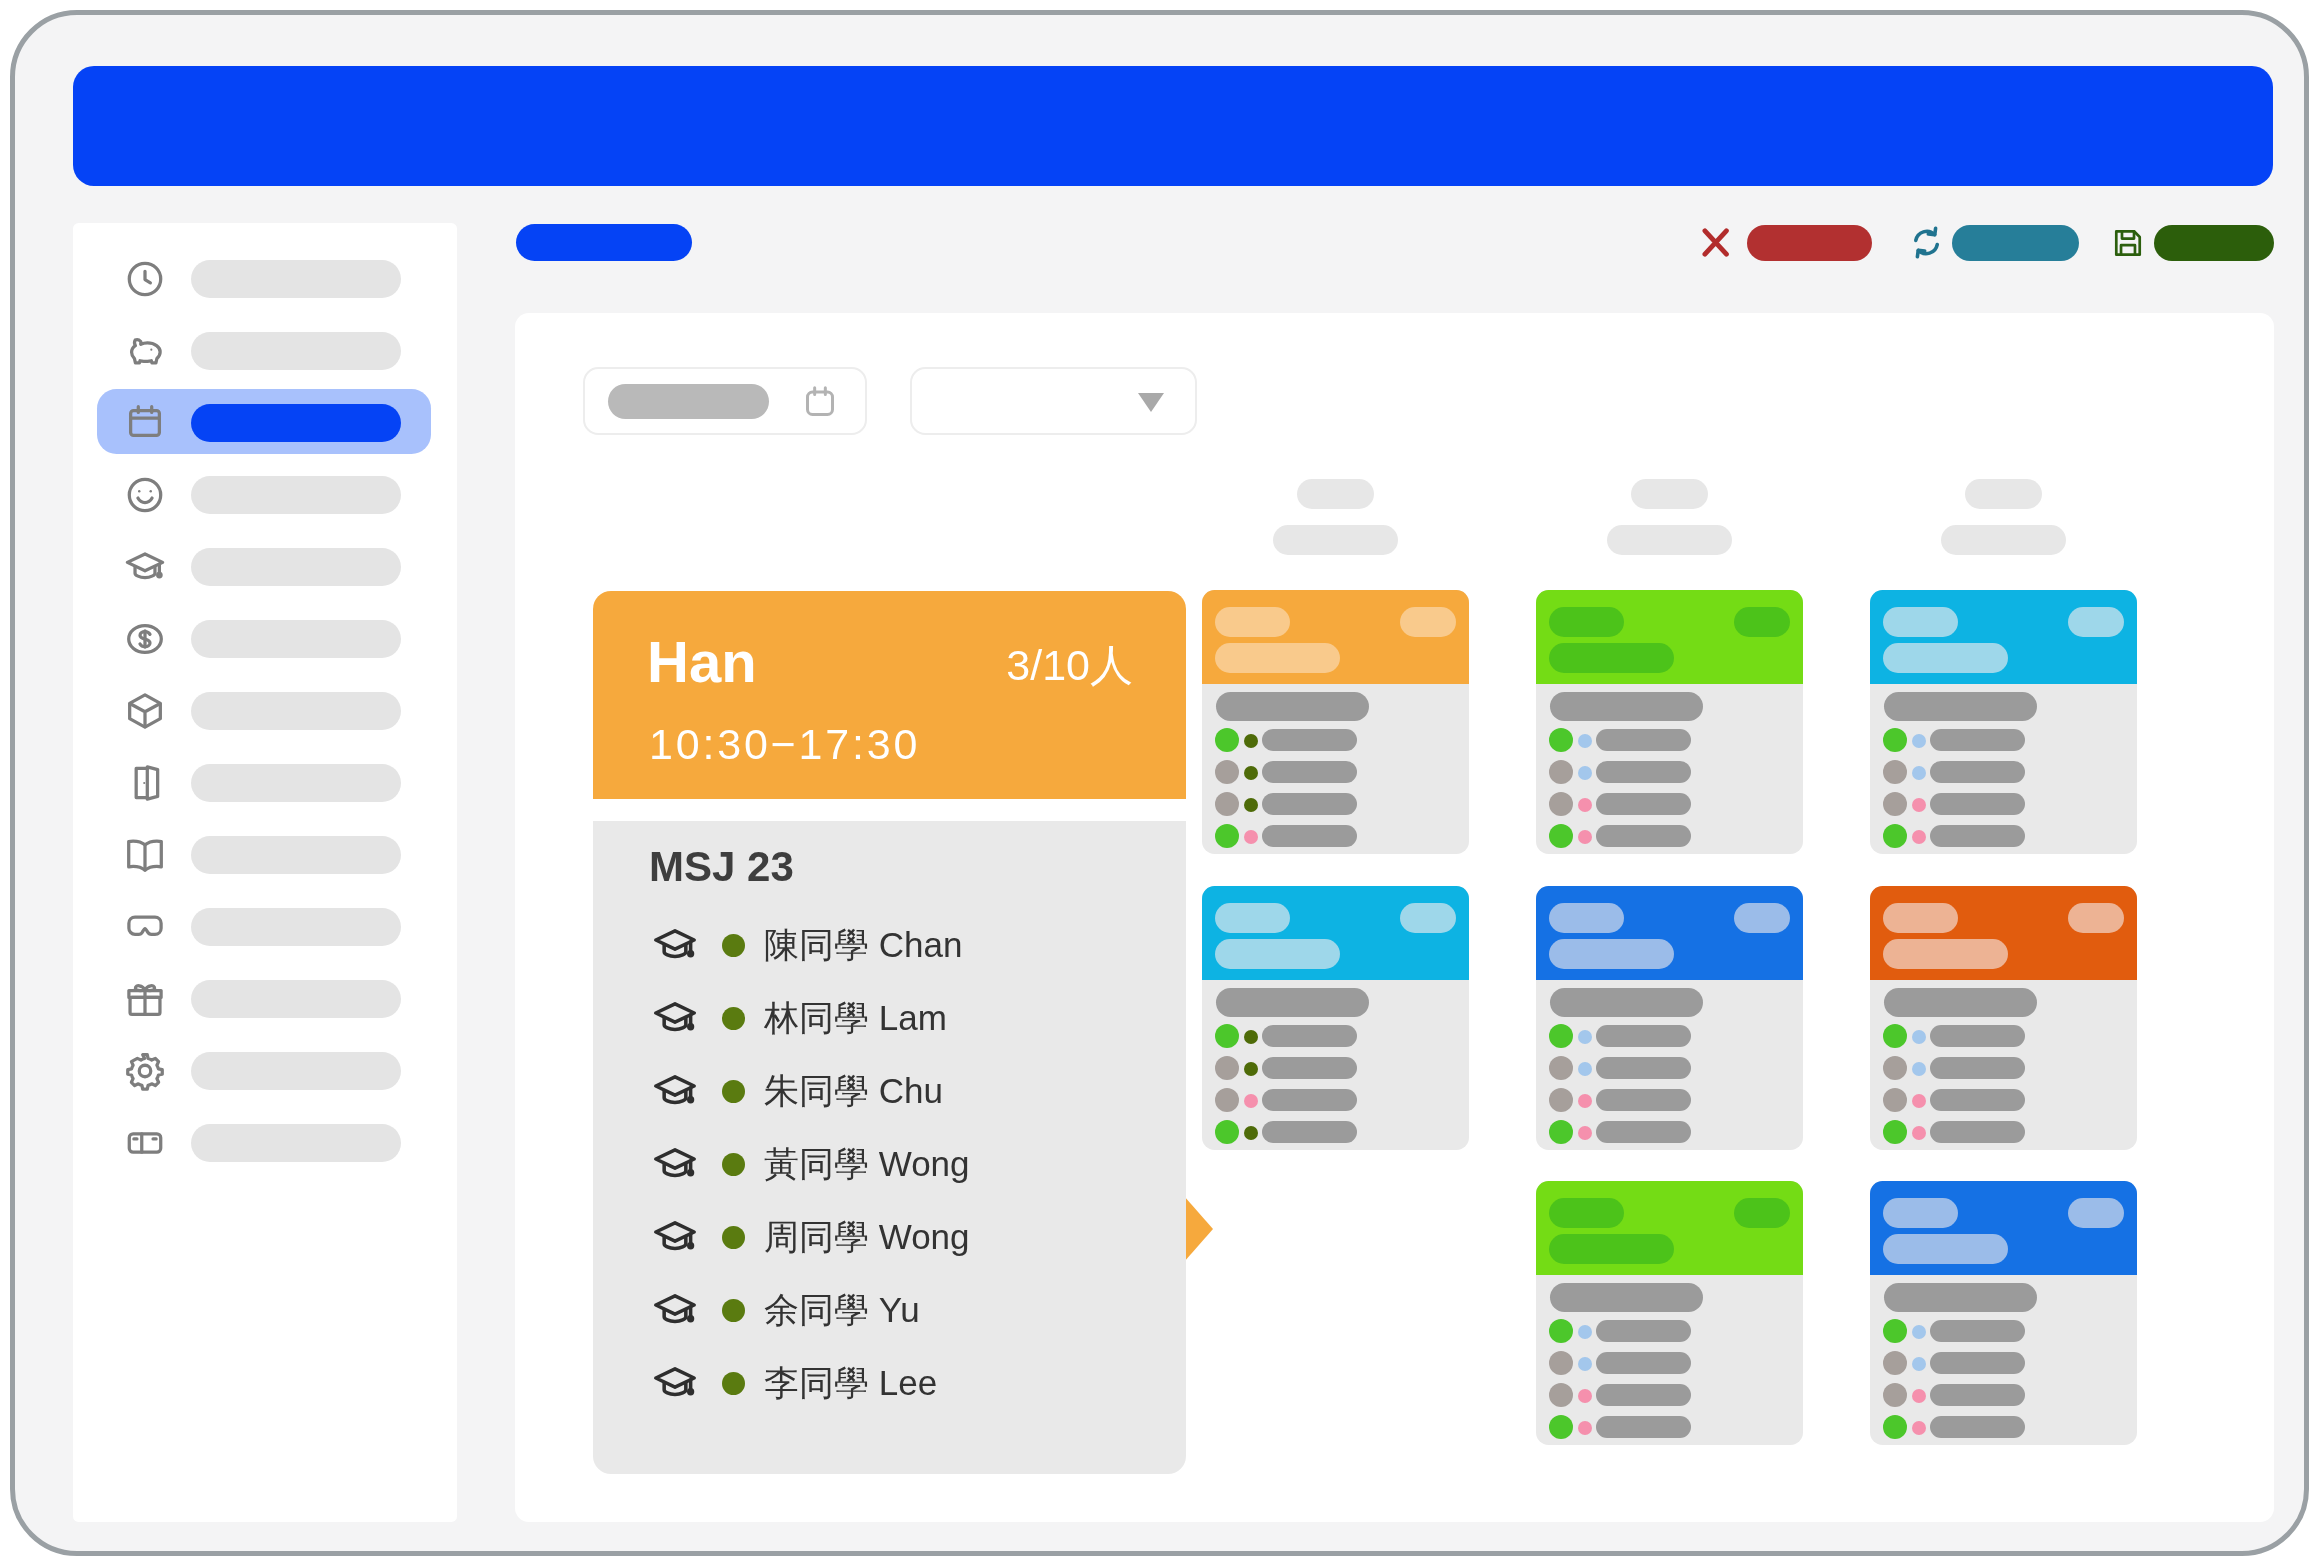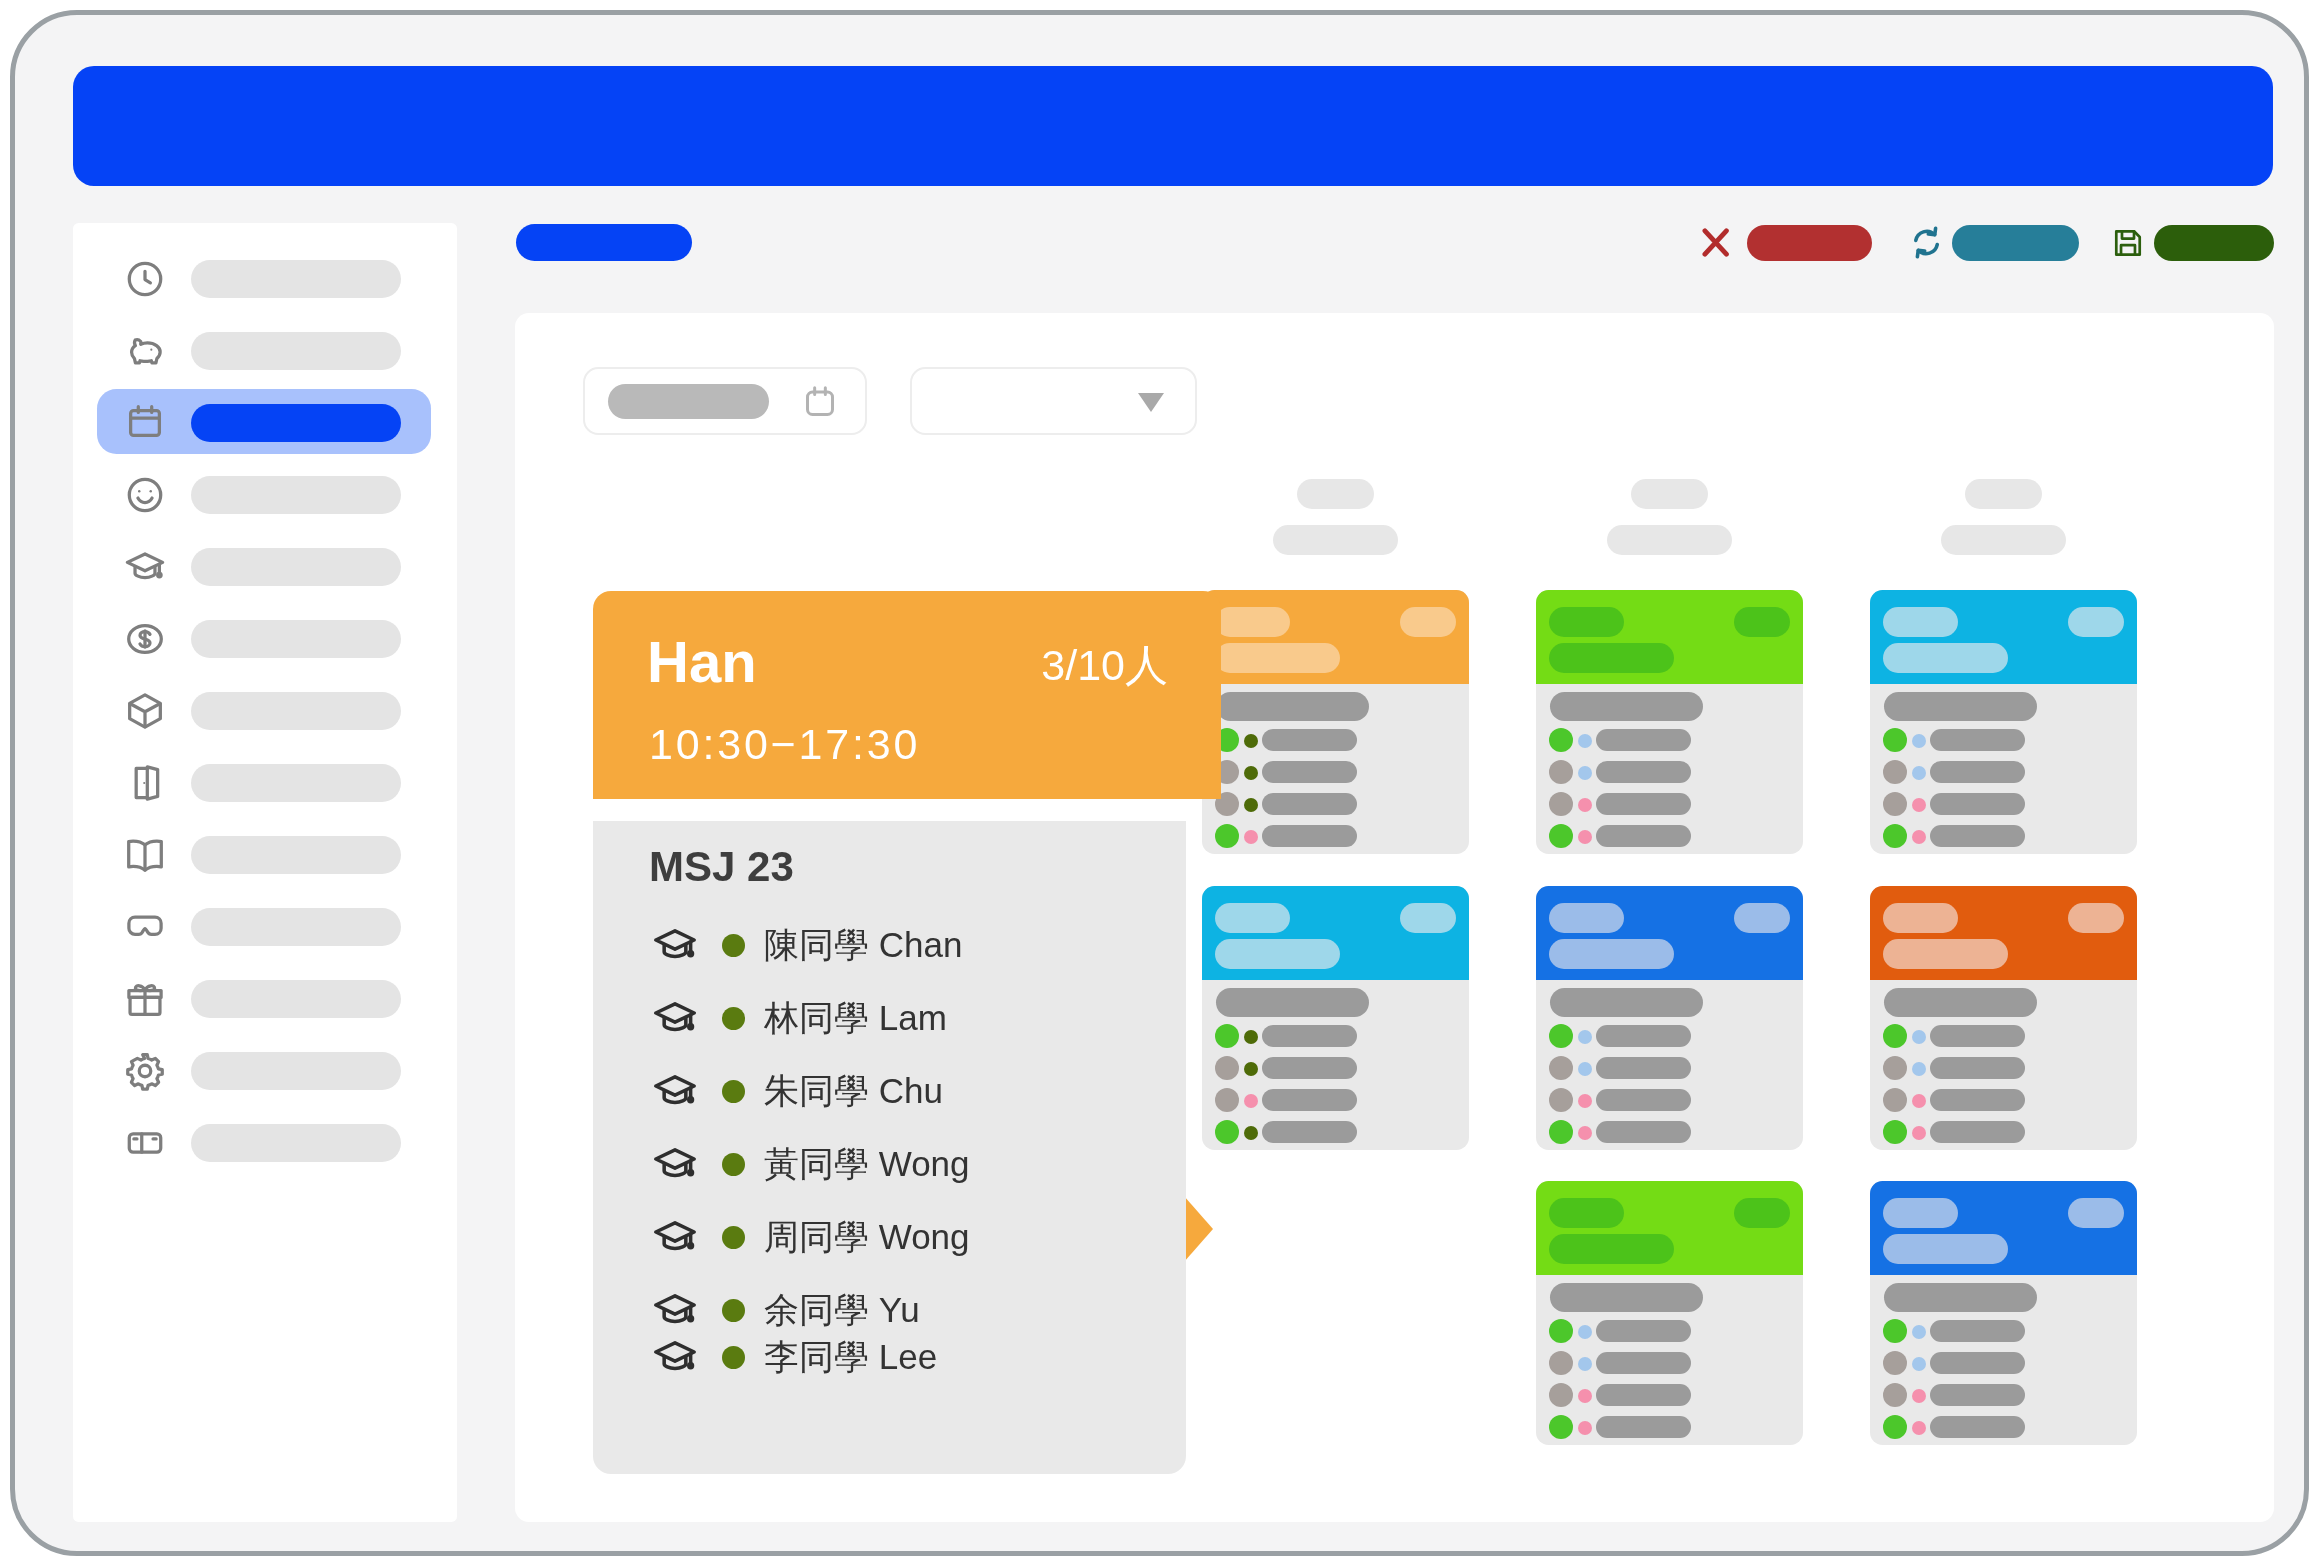"Han" .popup-header { padding-left: 35px -> none }
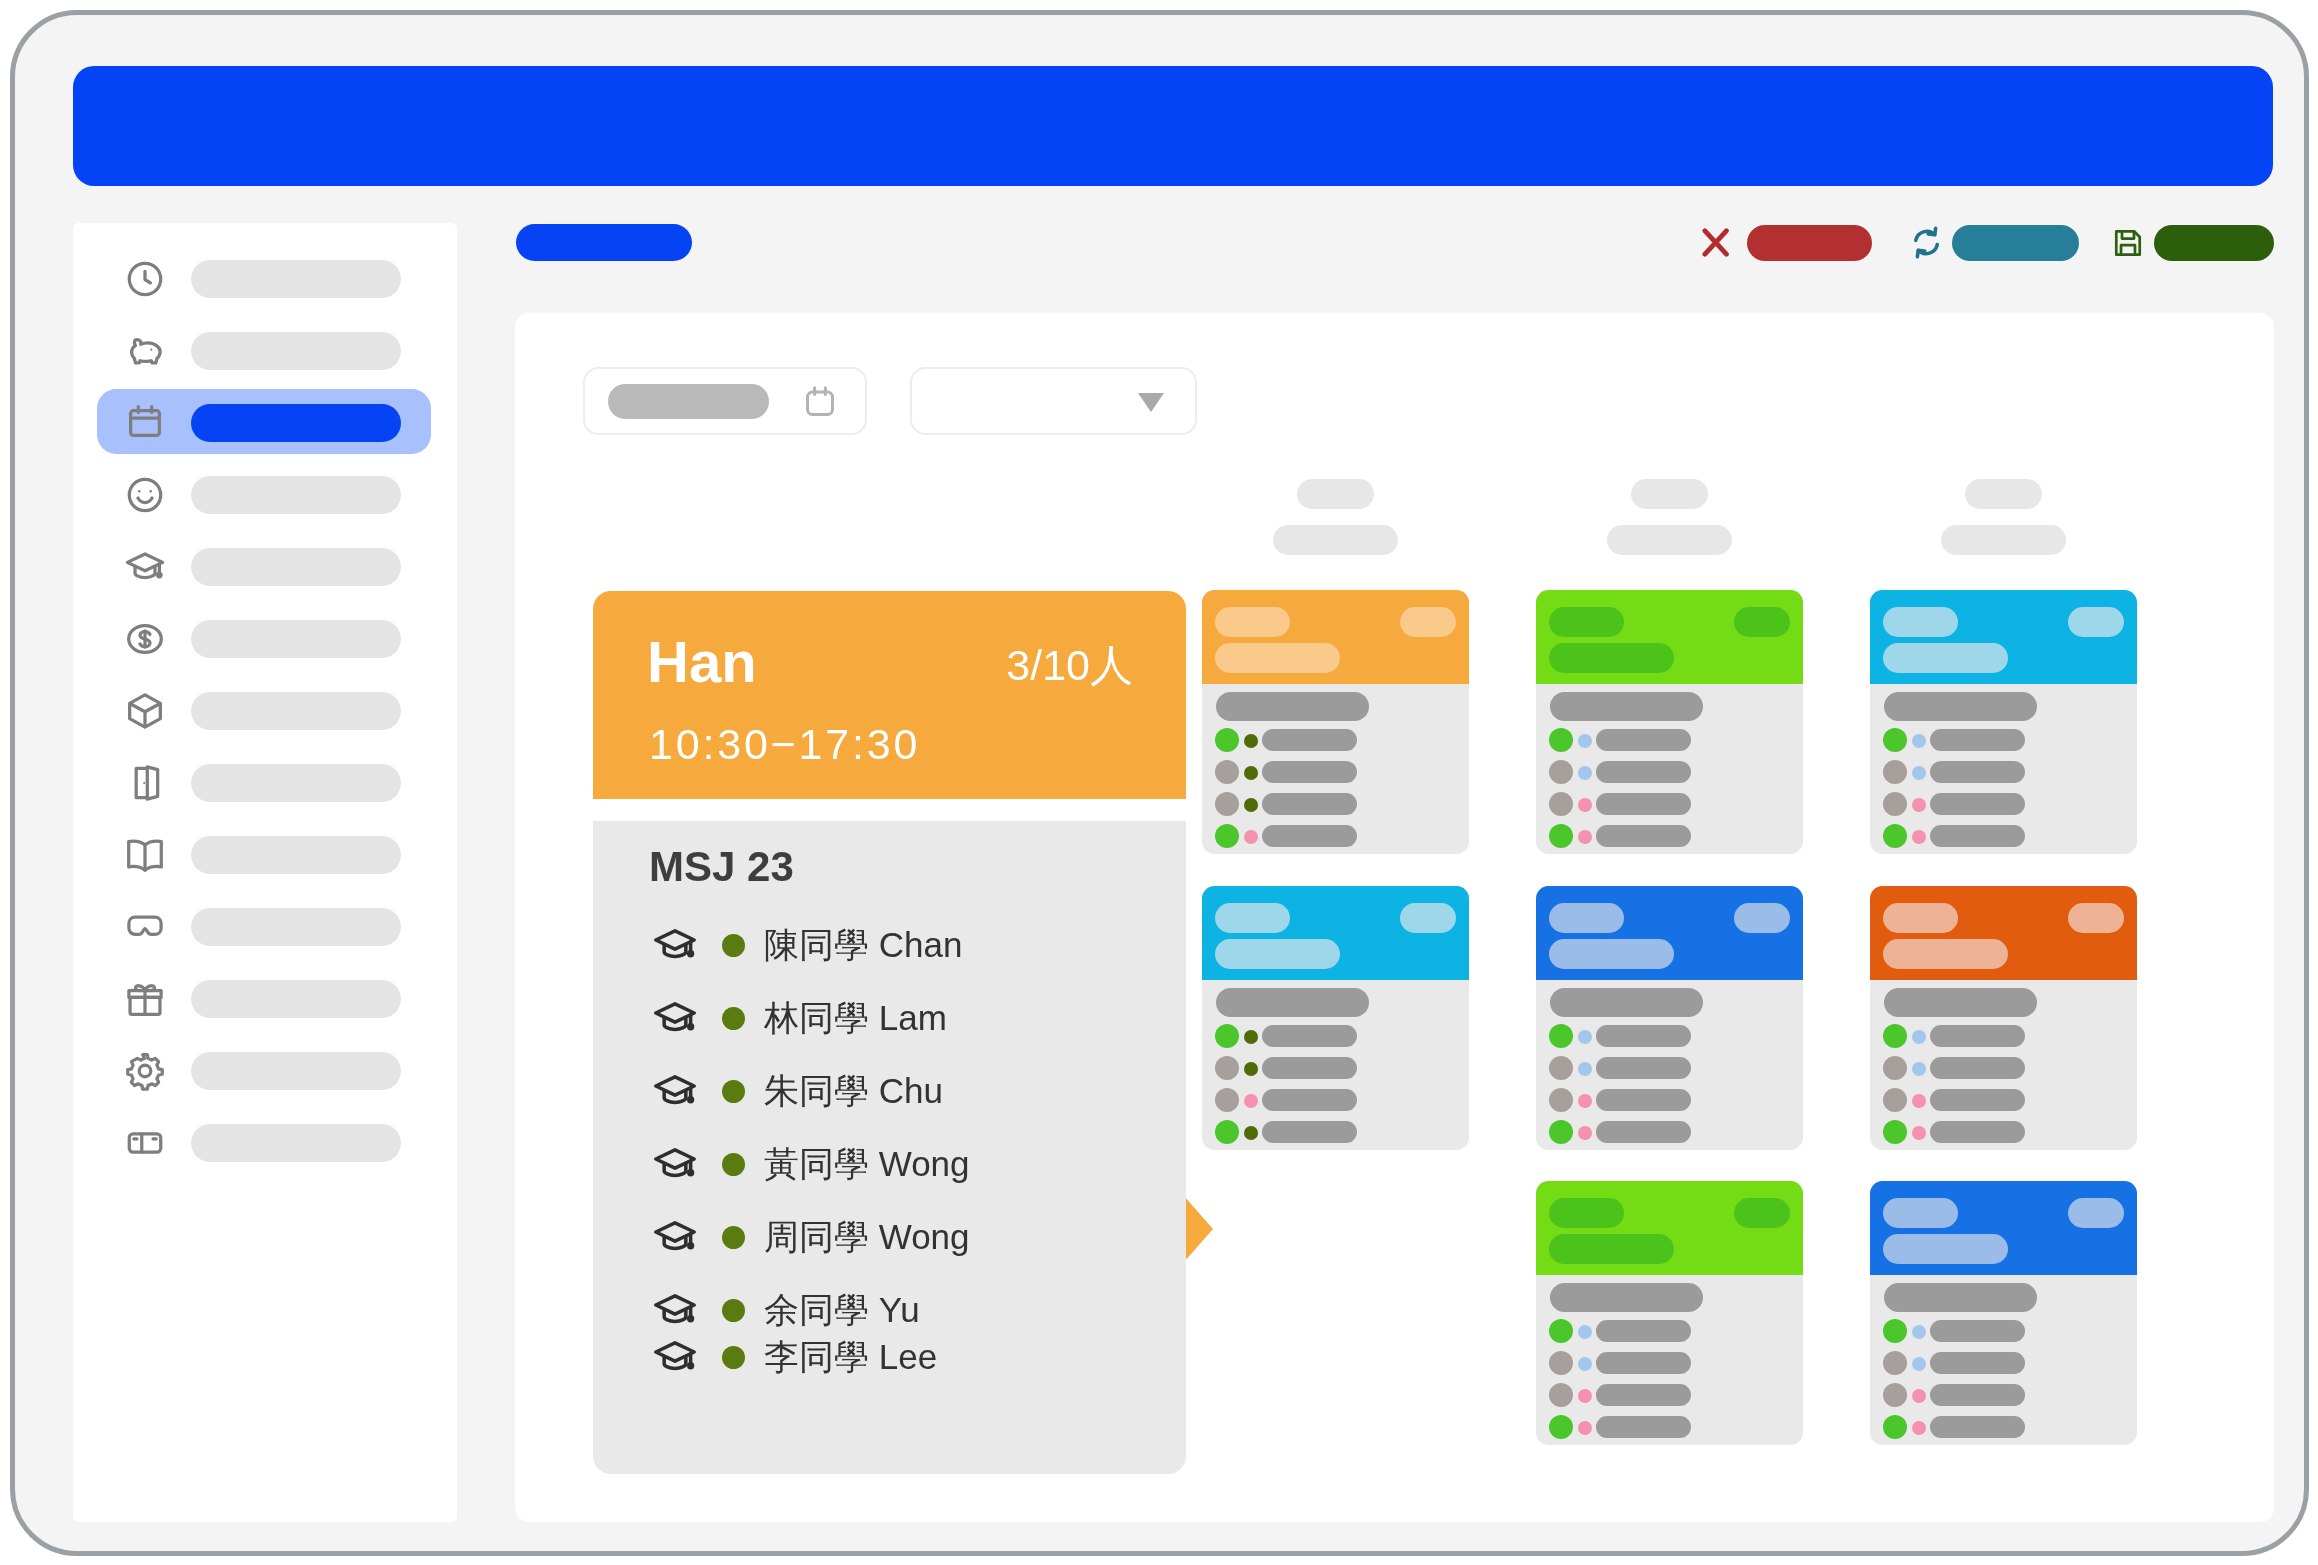"李同學 Lee" div.stu-row { top: 511px -> 537px }
